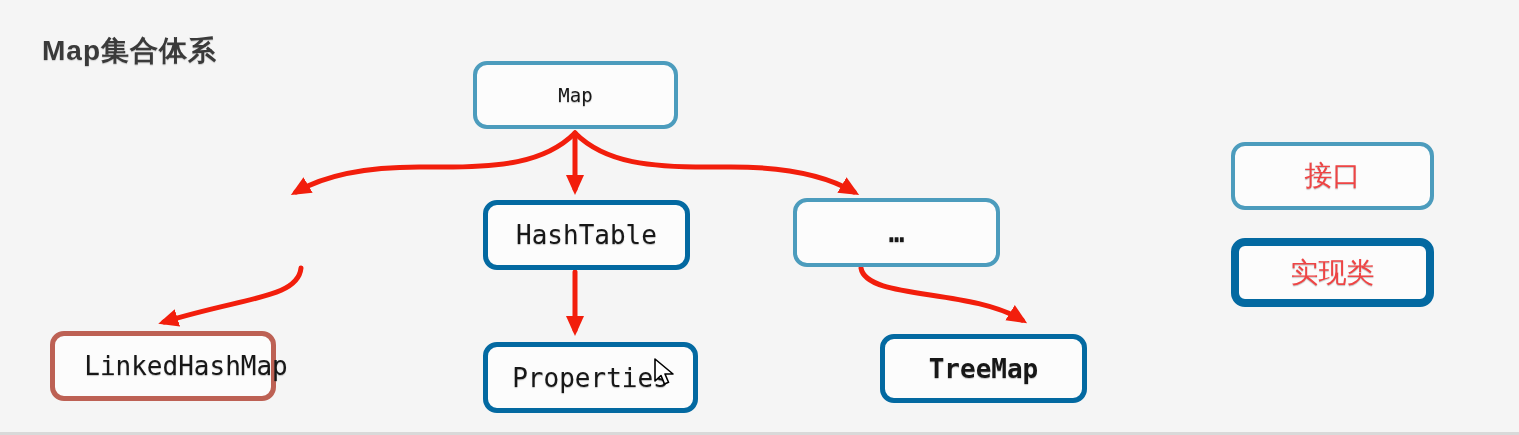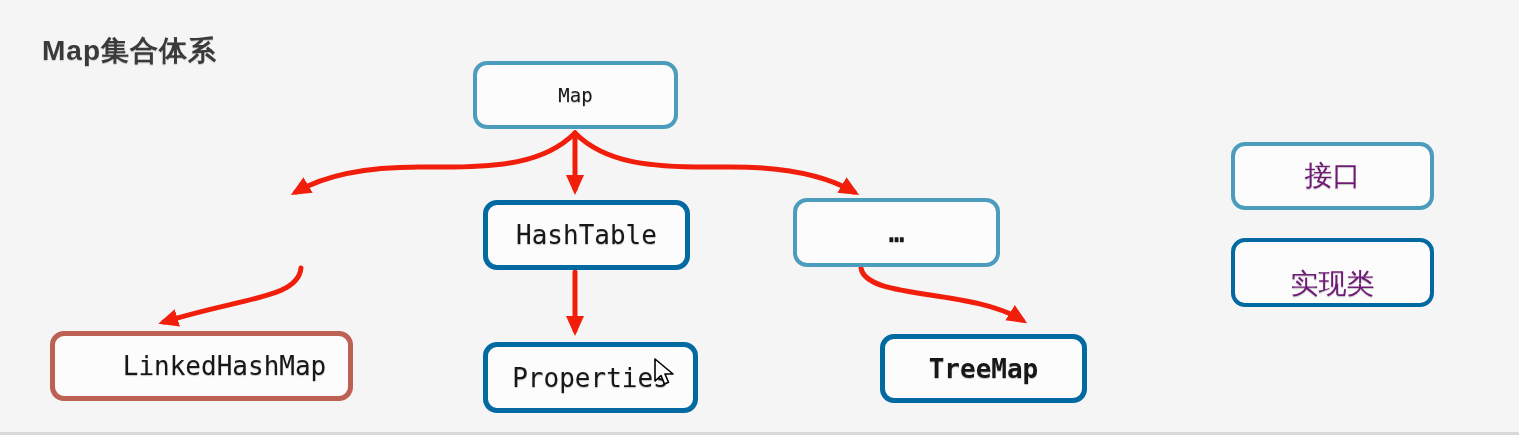"接口" .cn { color: #701a75 -> #ef4444 }
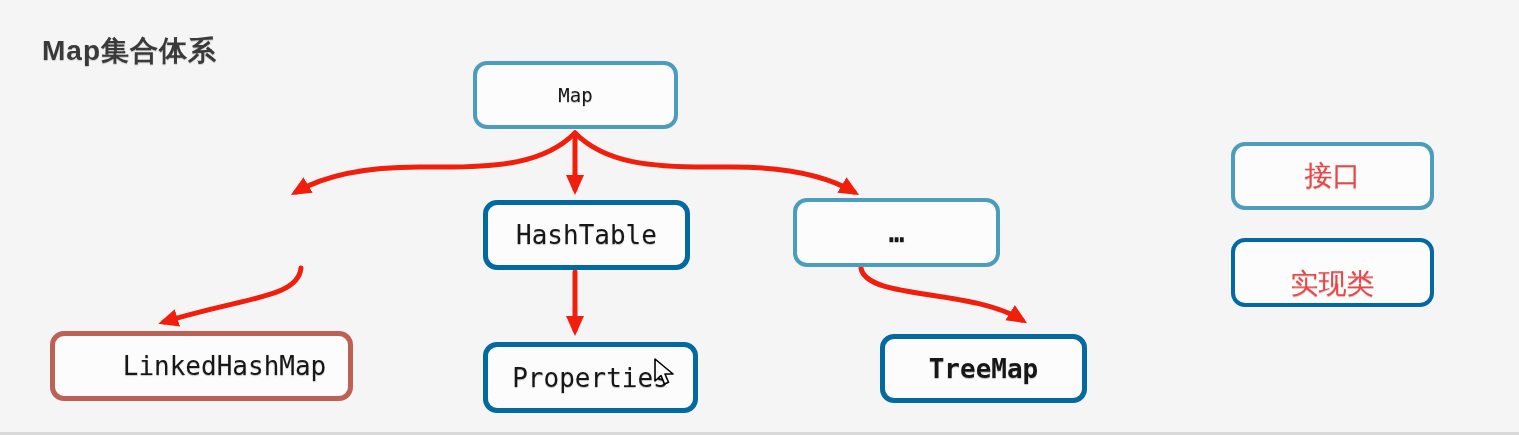"实现类" .legend-red { align-items: flex-end -> none; border: 4px solid #0369a1 -> 8px solid #0369a1 }
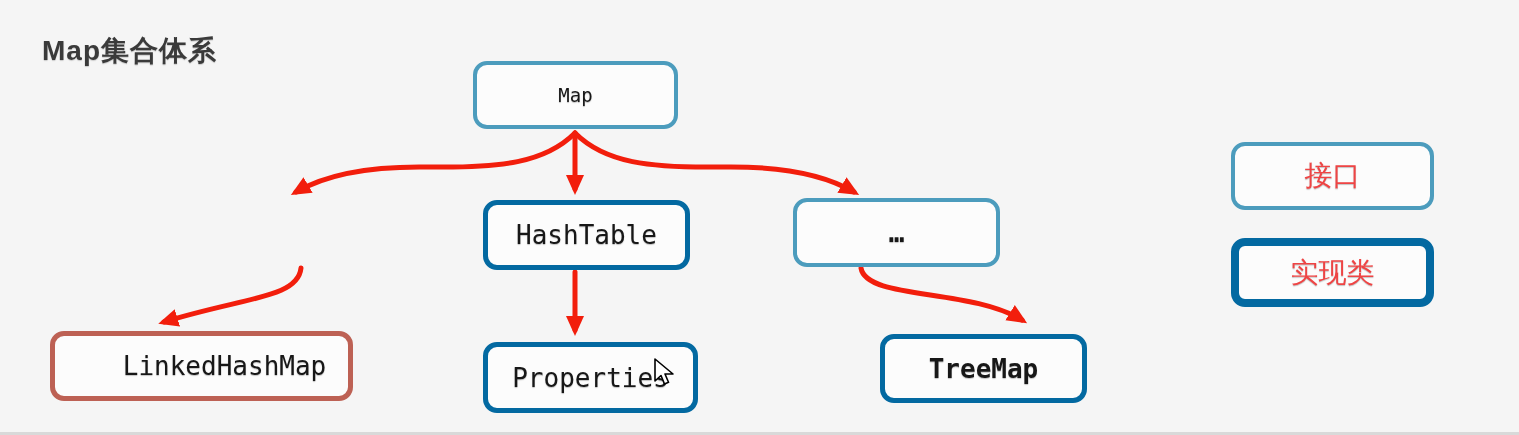"LinkedHashMap" #node-linkedhashmap { width: 303px -> 226px }
